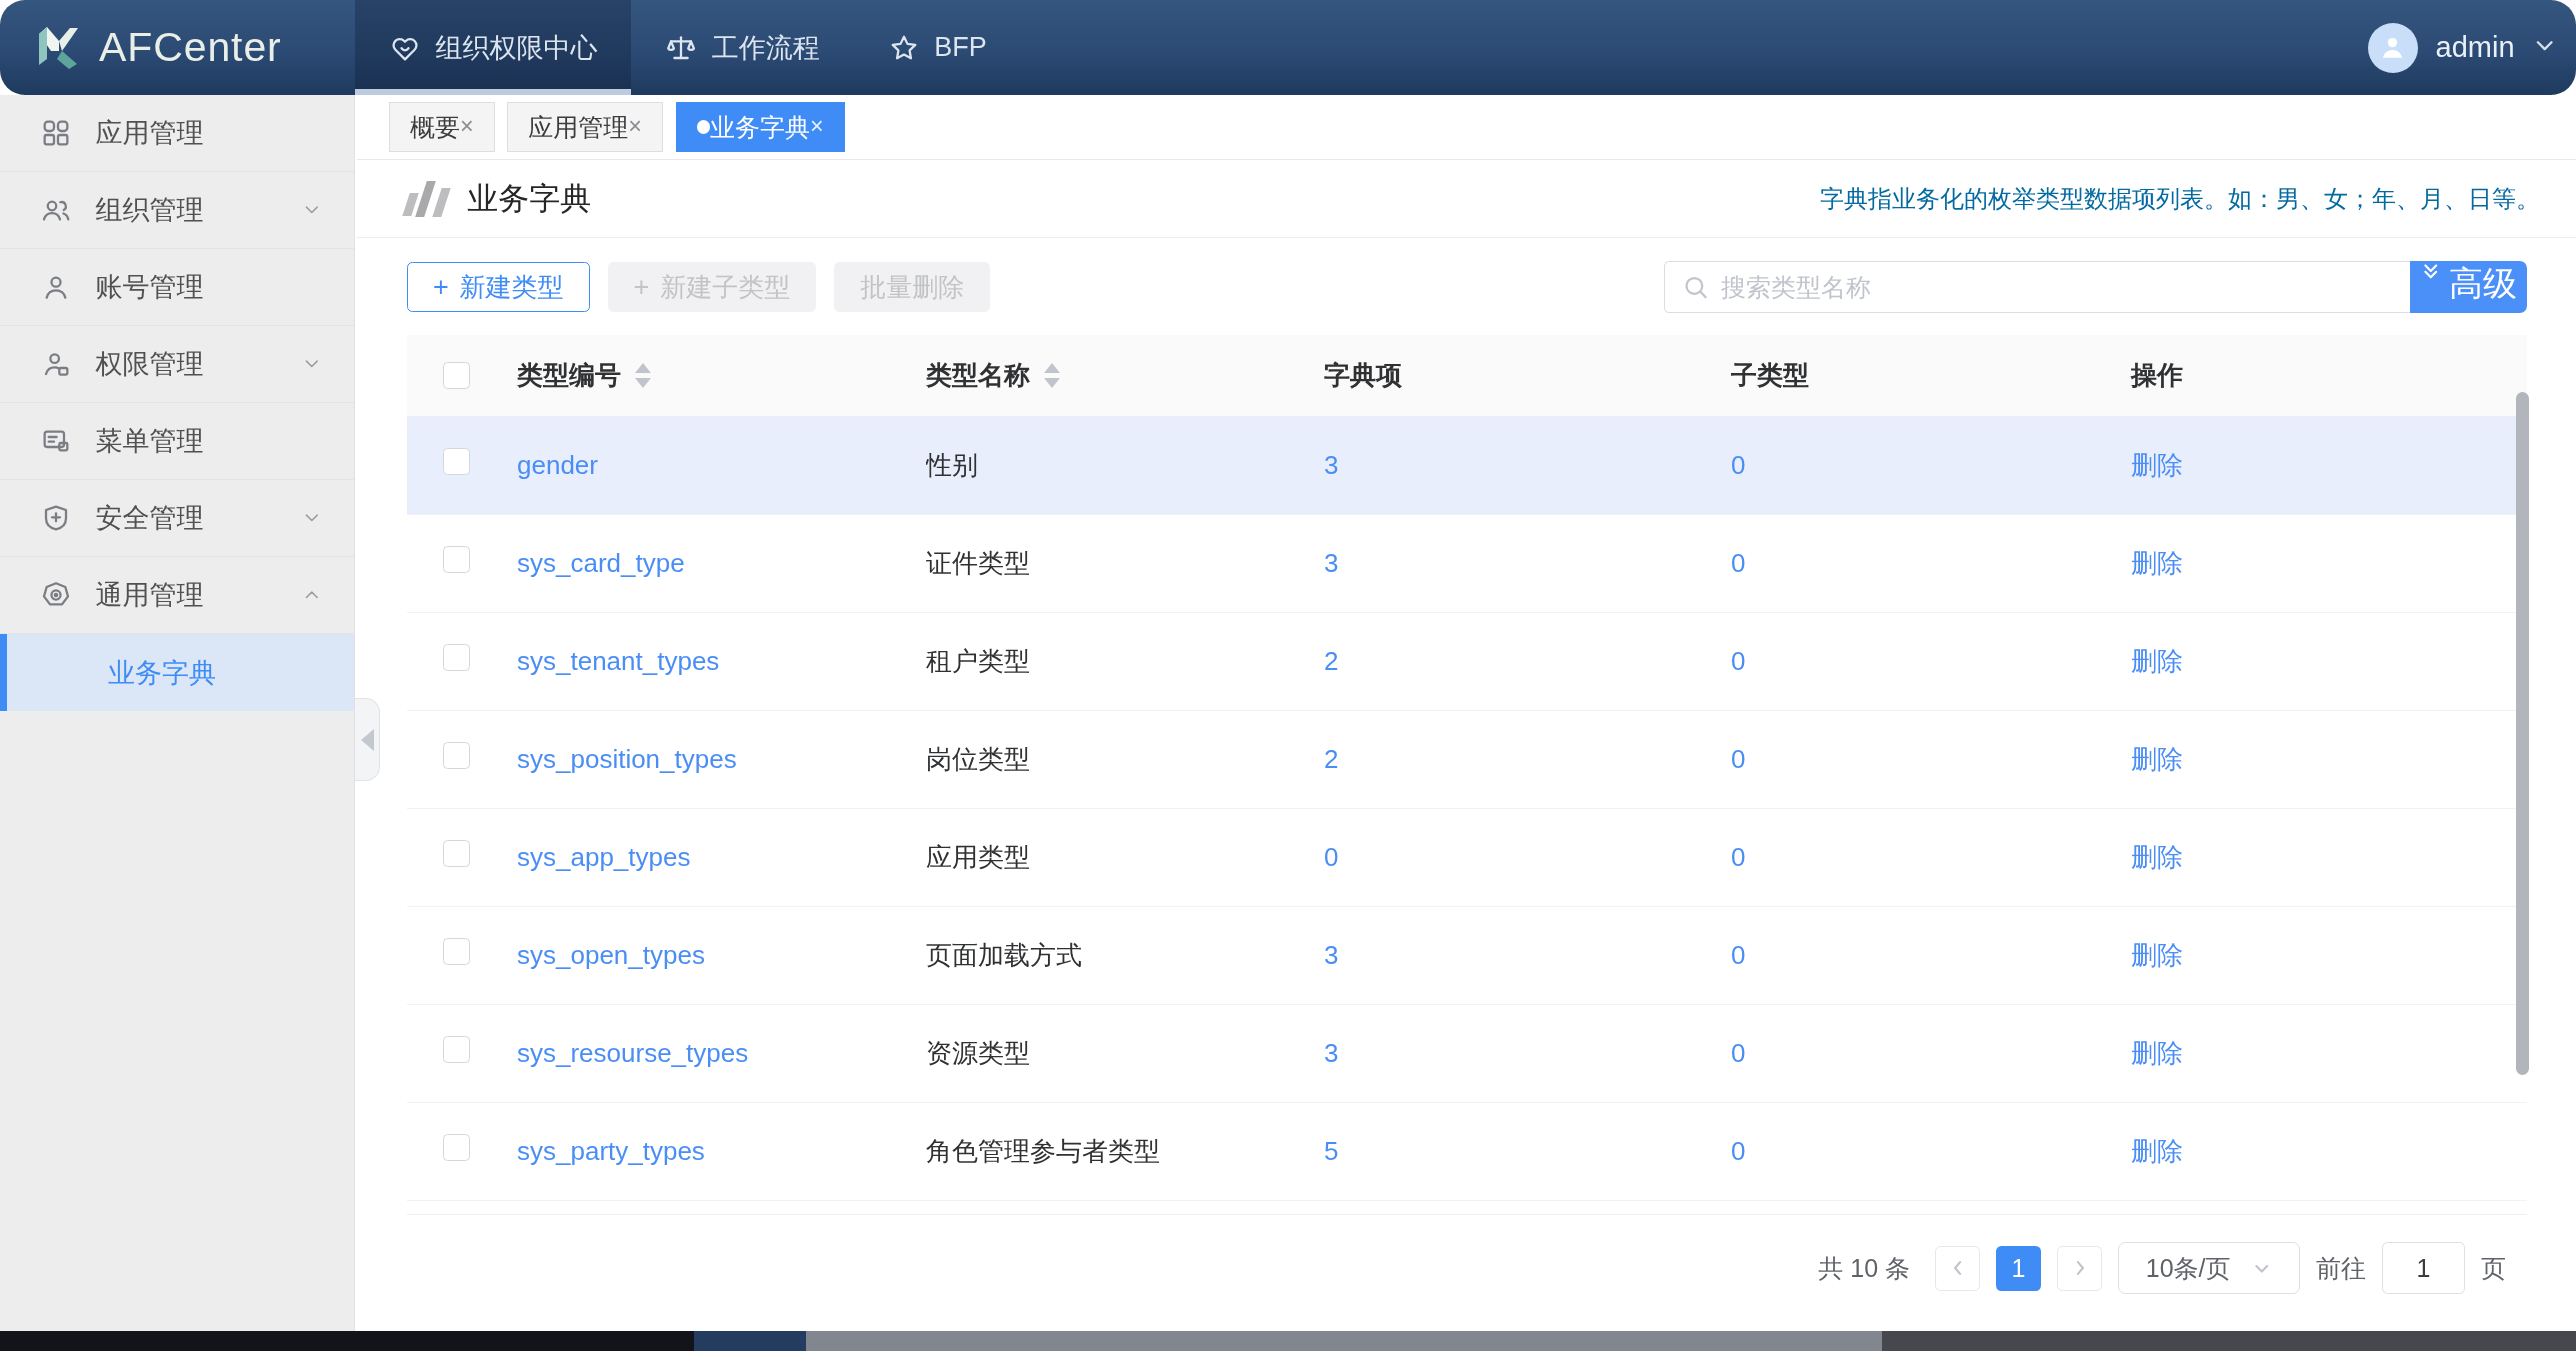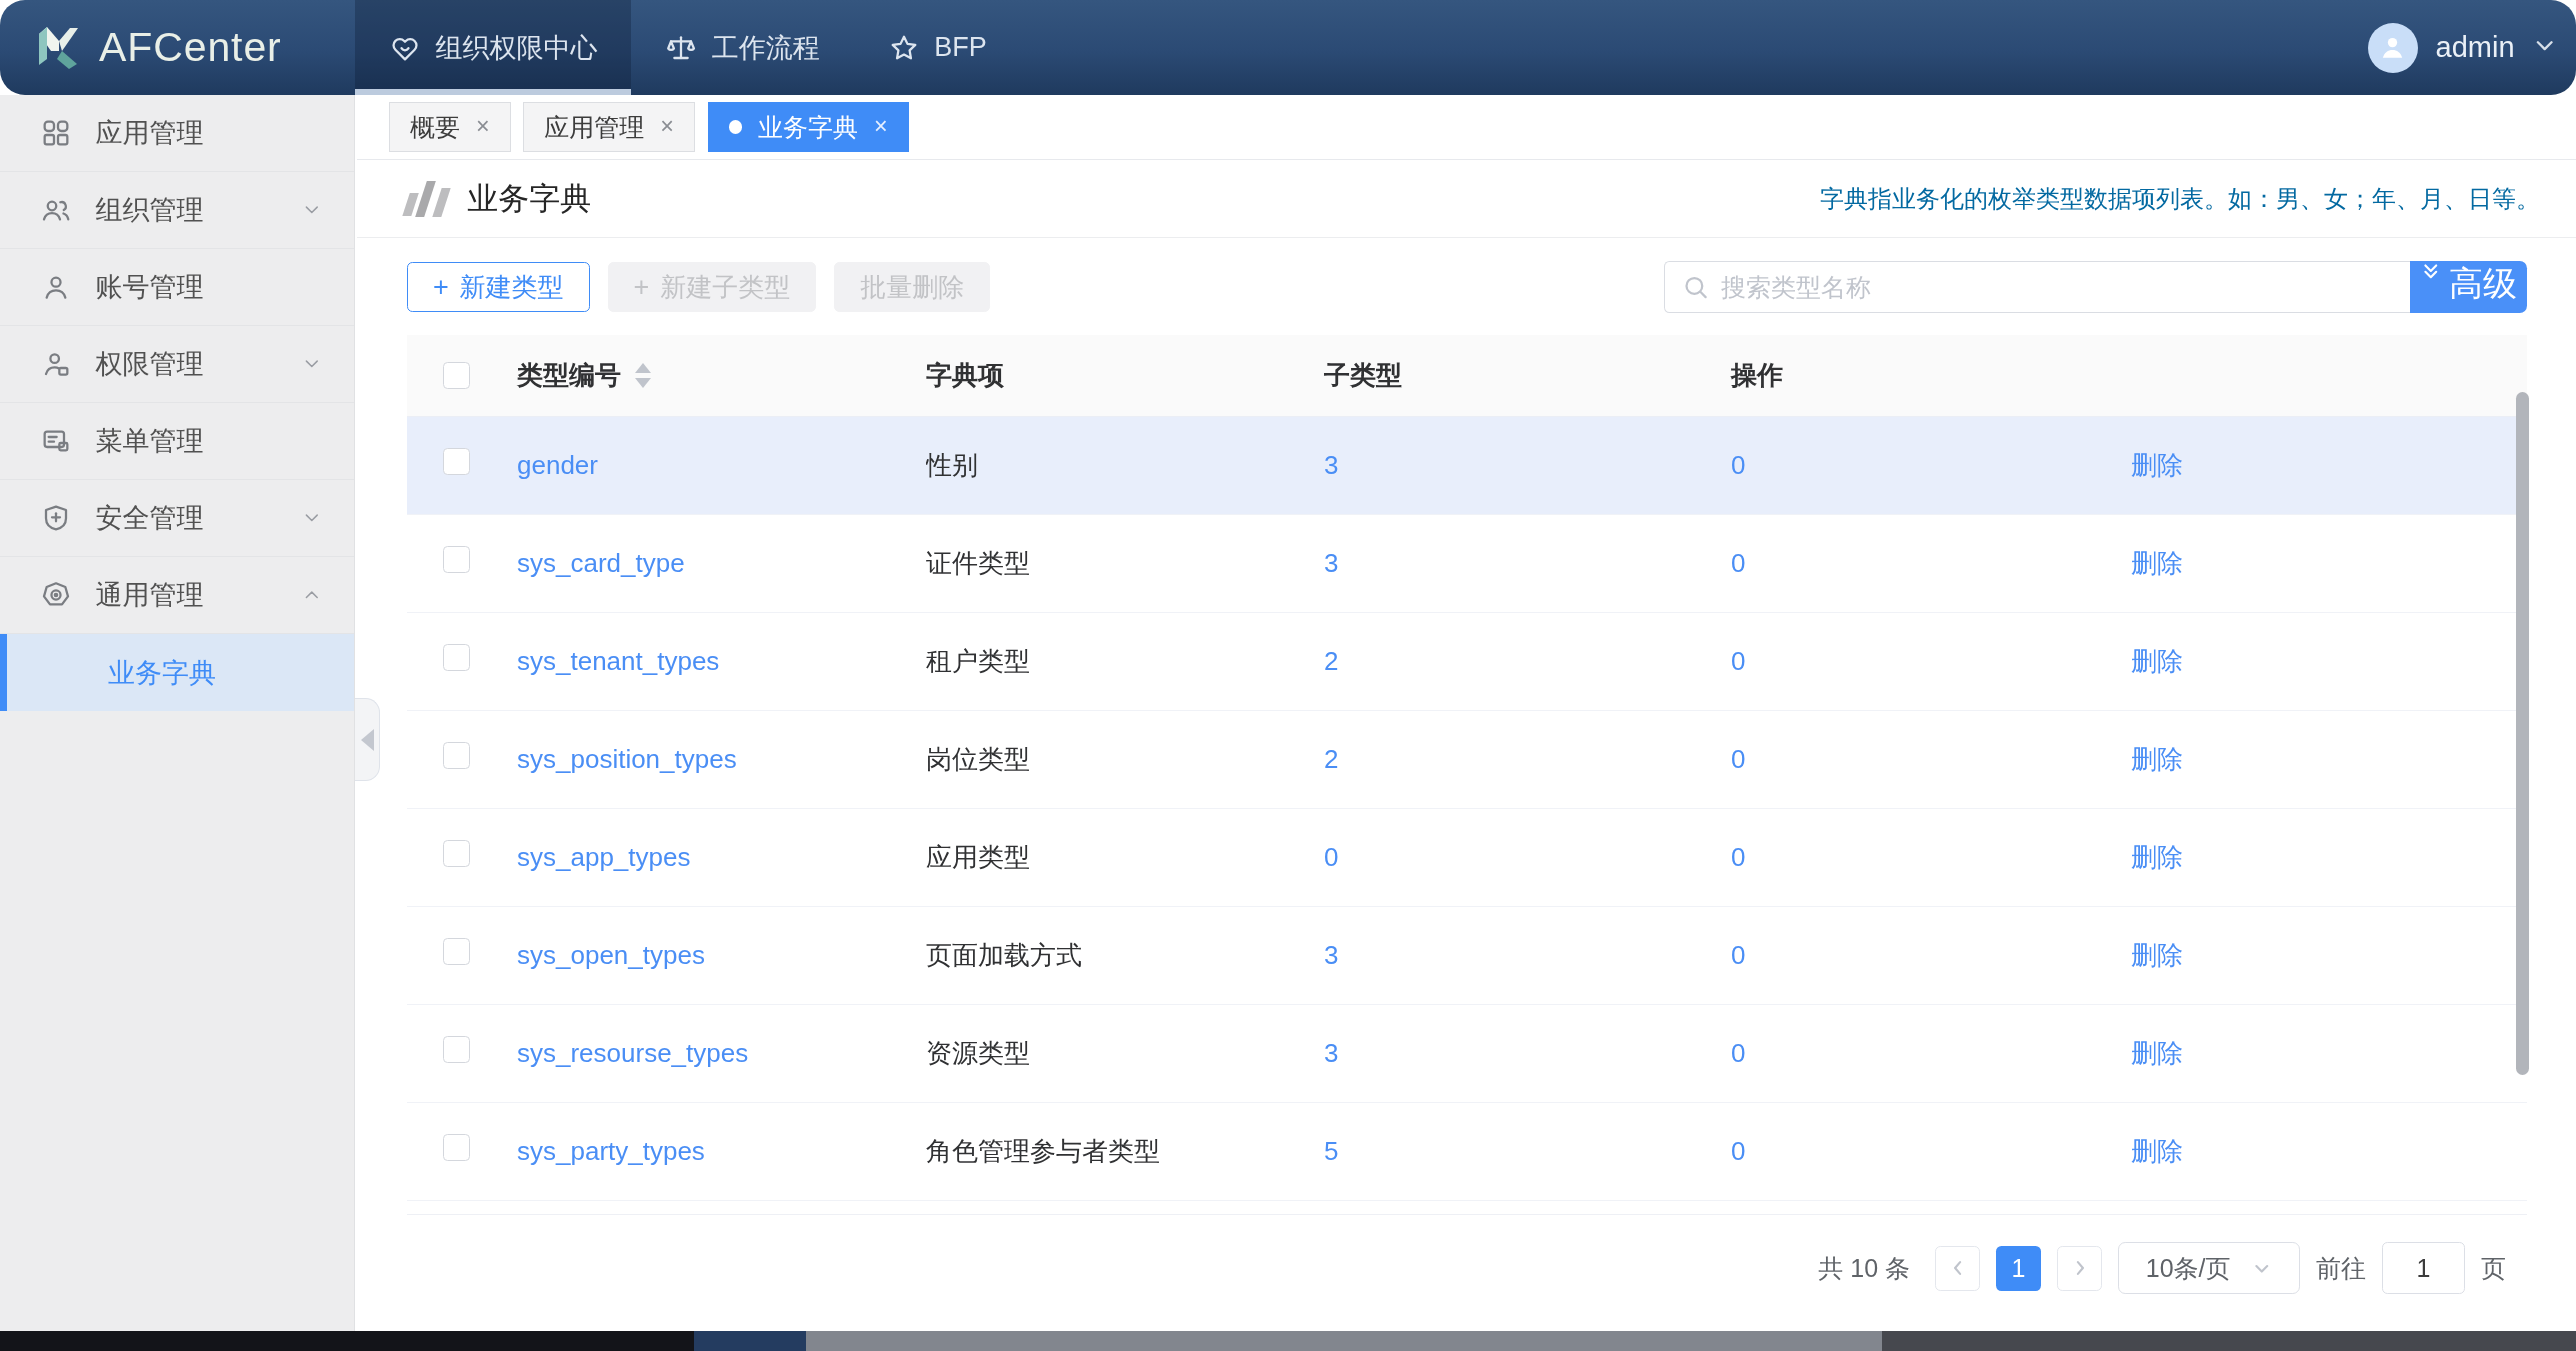"概要" .tab { gap: 16px -> none }
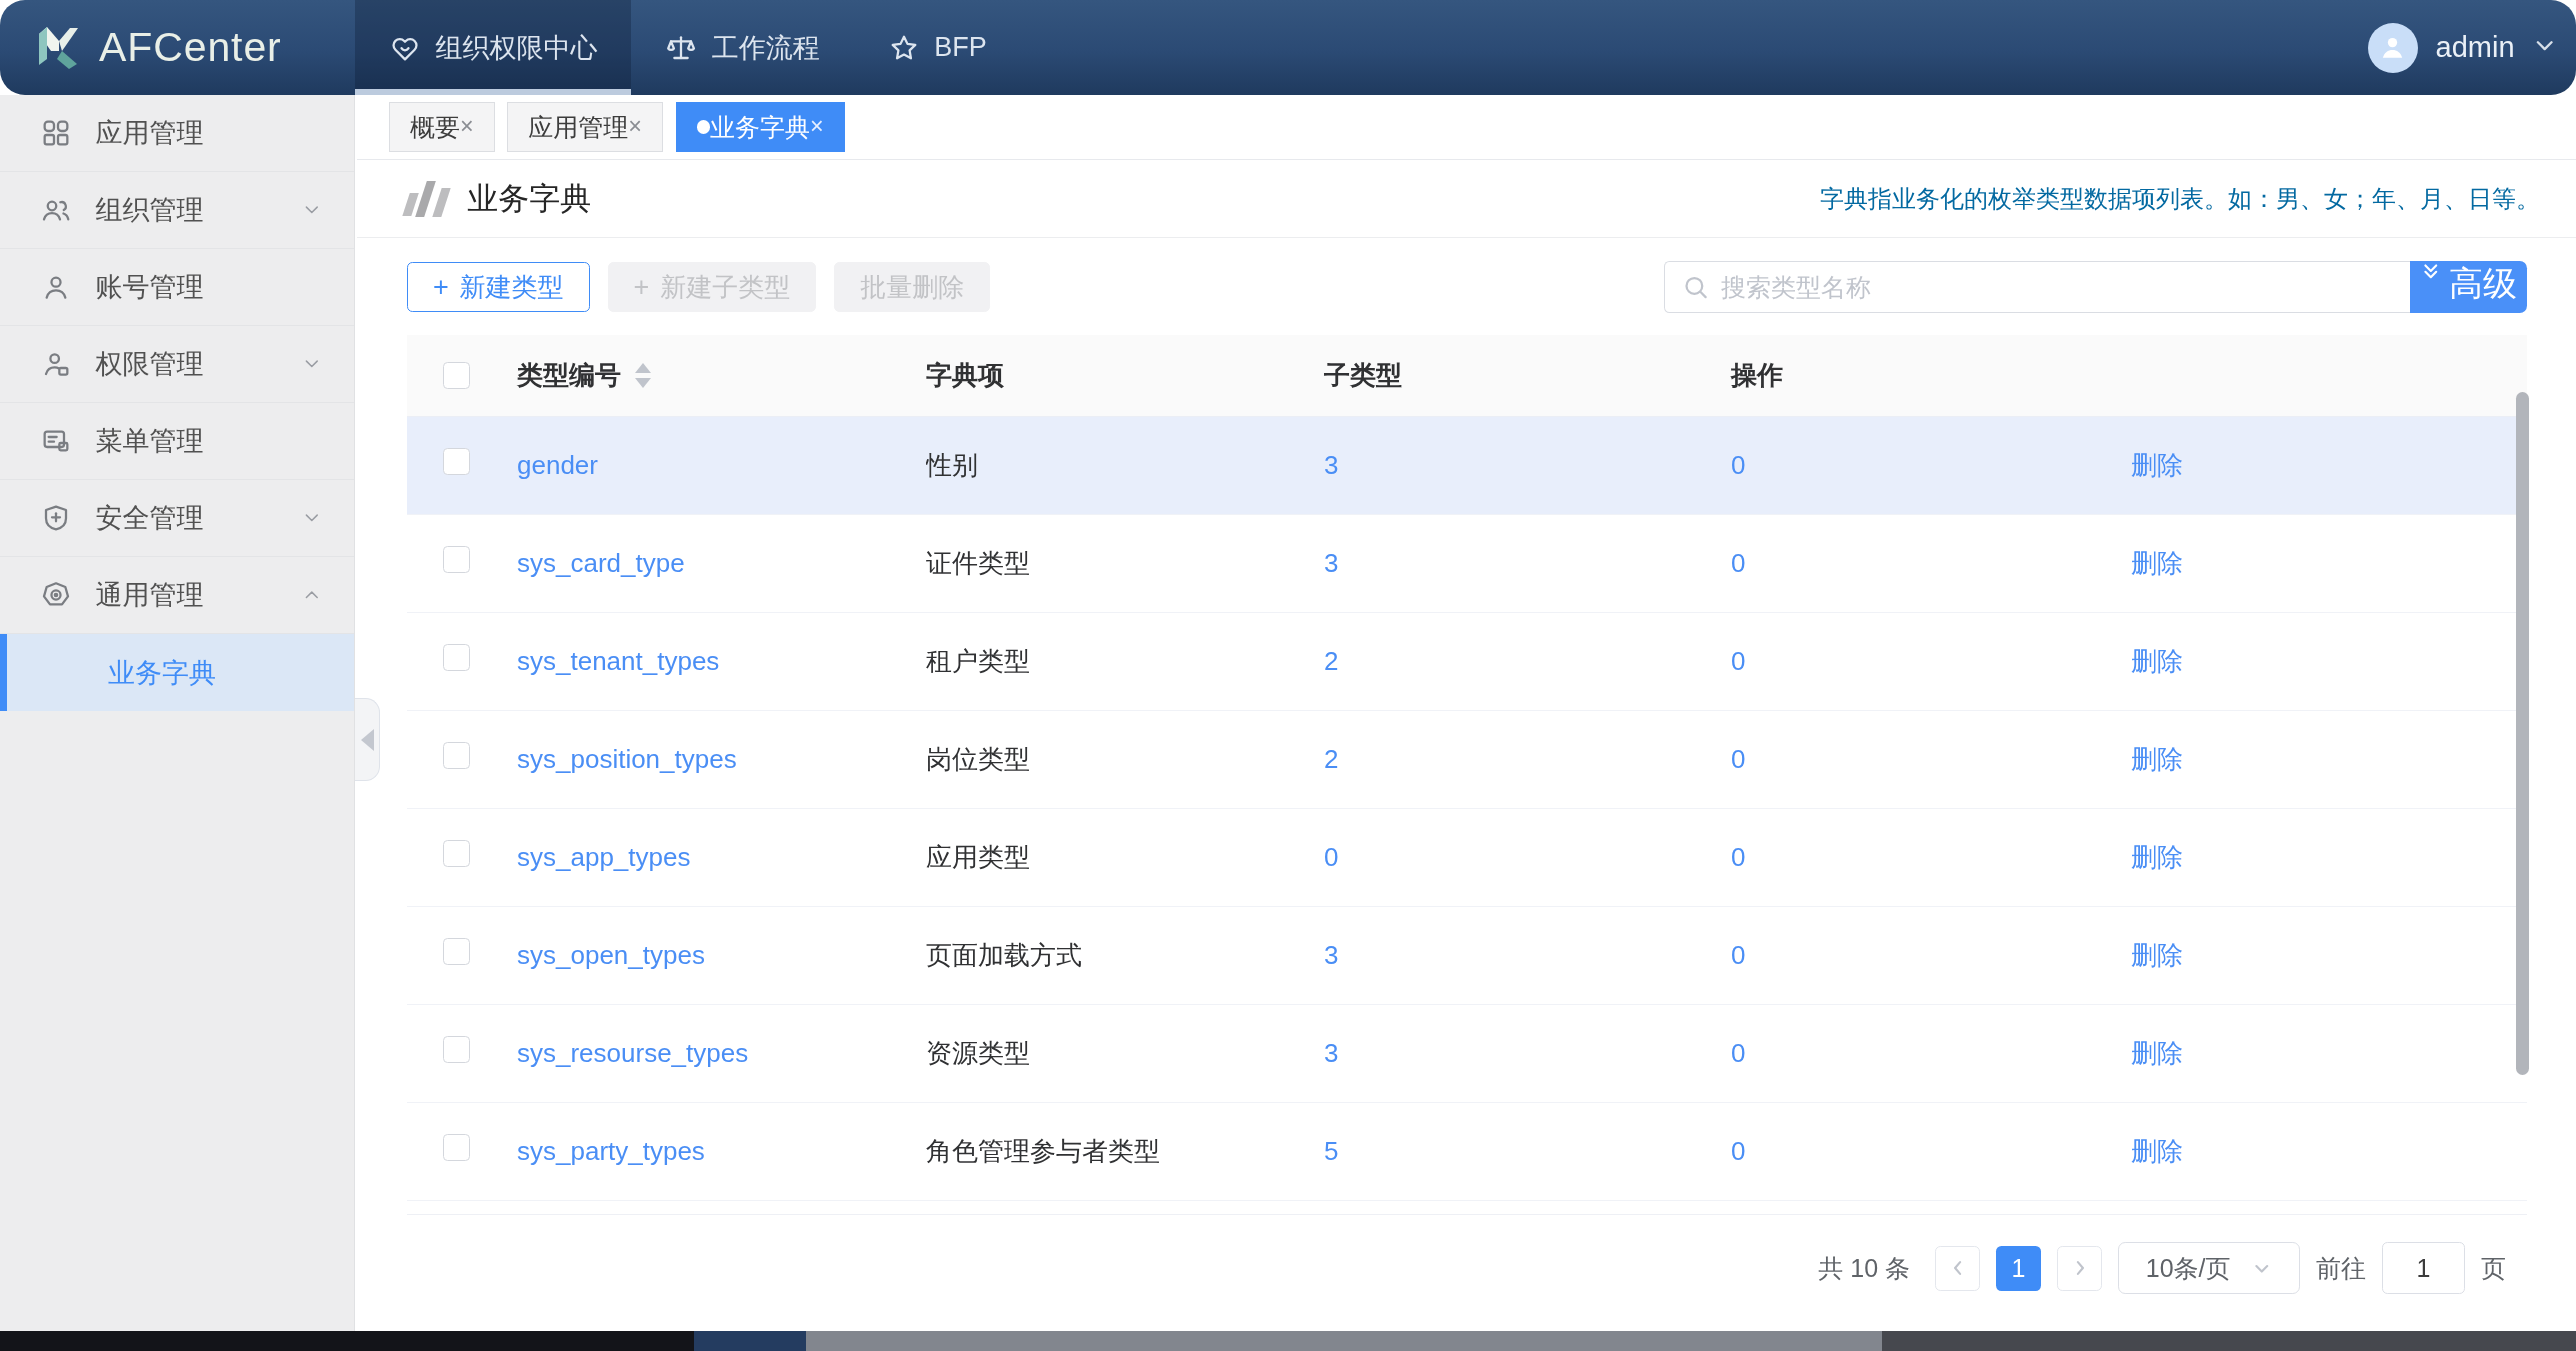"类型名称" div.th { html: none -> <div> <span>类型名称</span> <span> <i></i> <i></i> </span> </div> }
